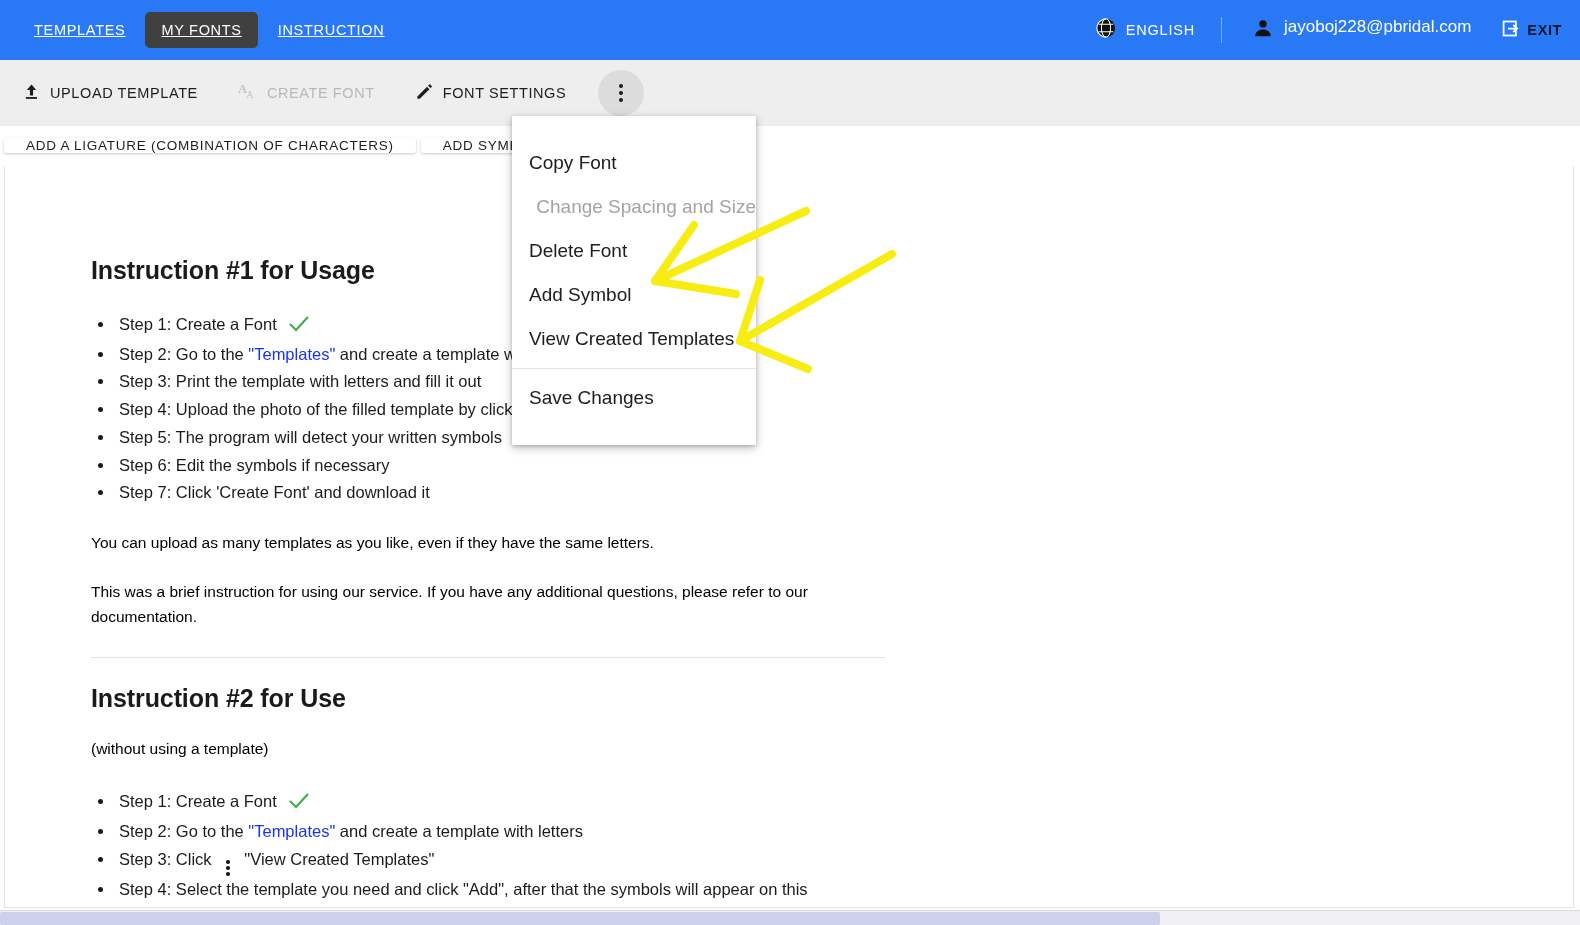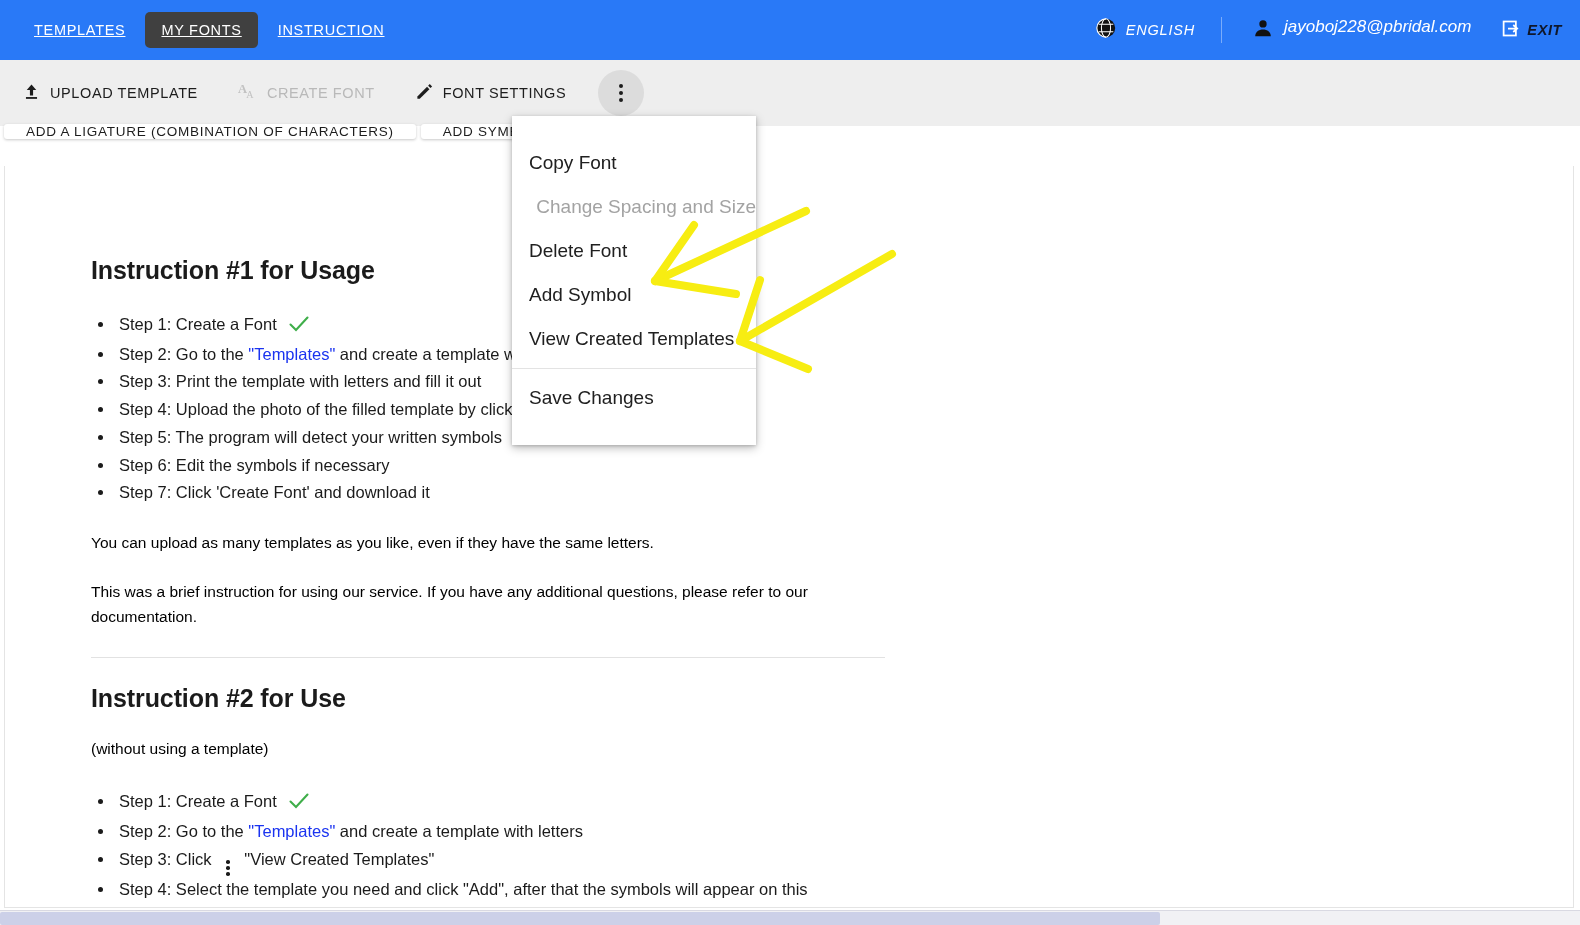"ENGLISH" .nav-right { font-style: italic -> none }
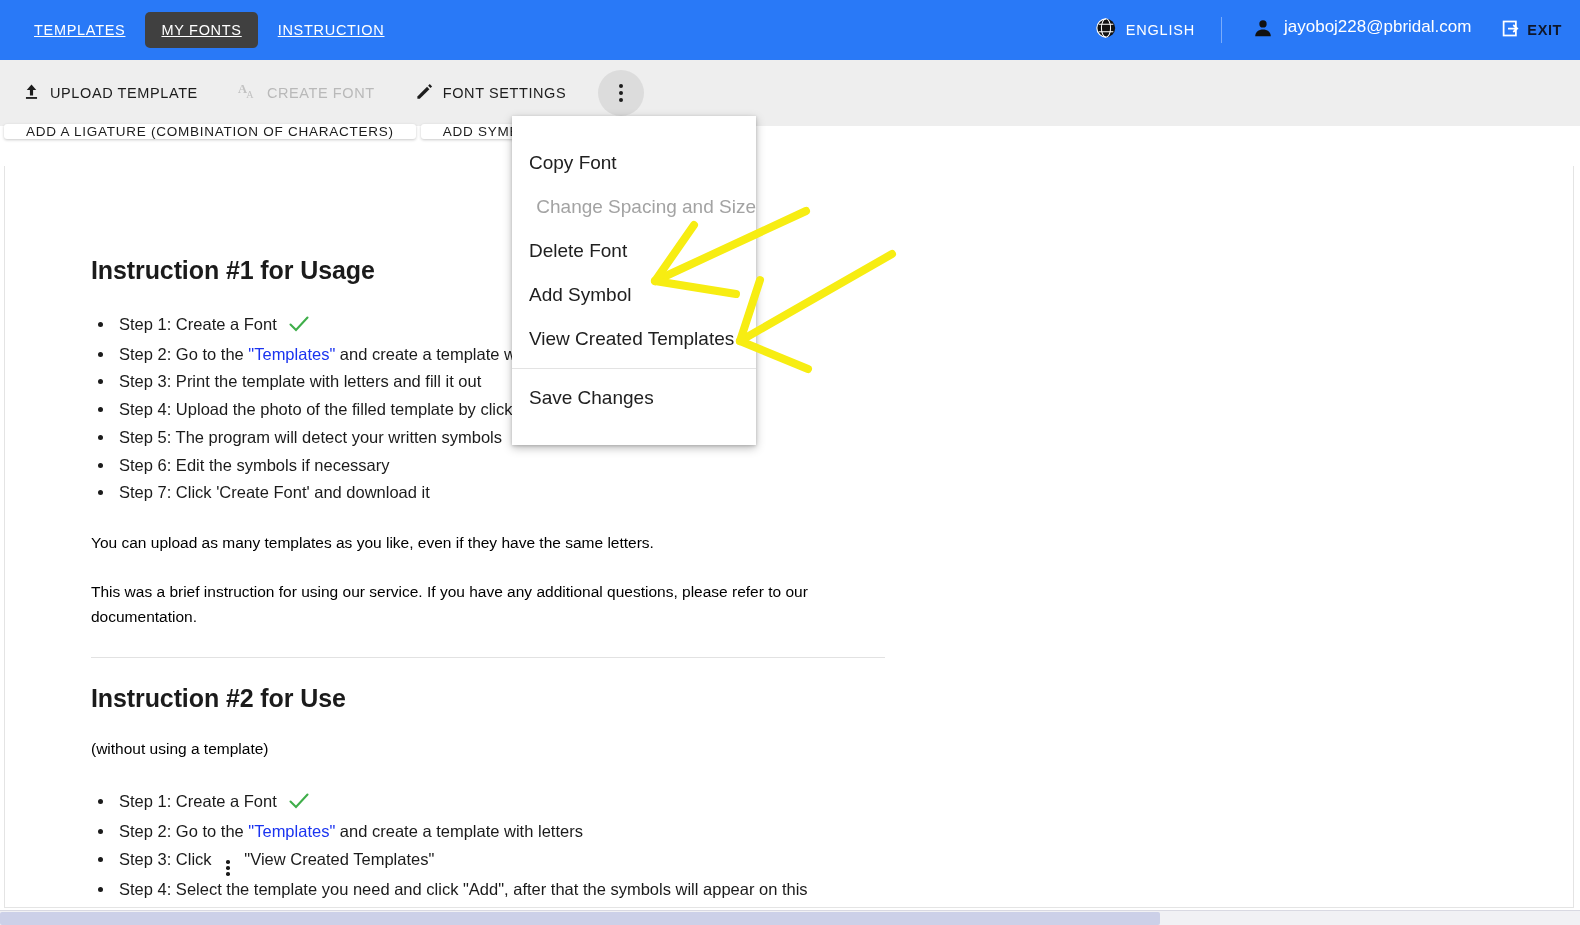"ADD A LIGATURE (COMBINATION OF" .subtabs { align-items: flex-start -> center }
